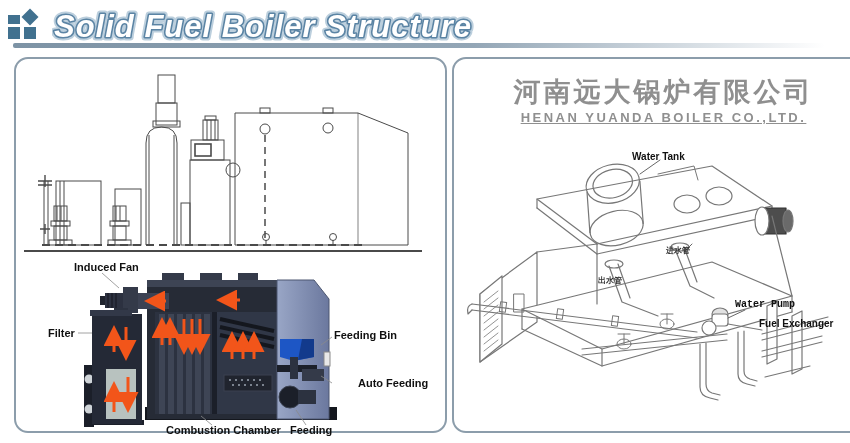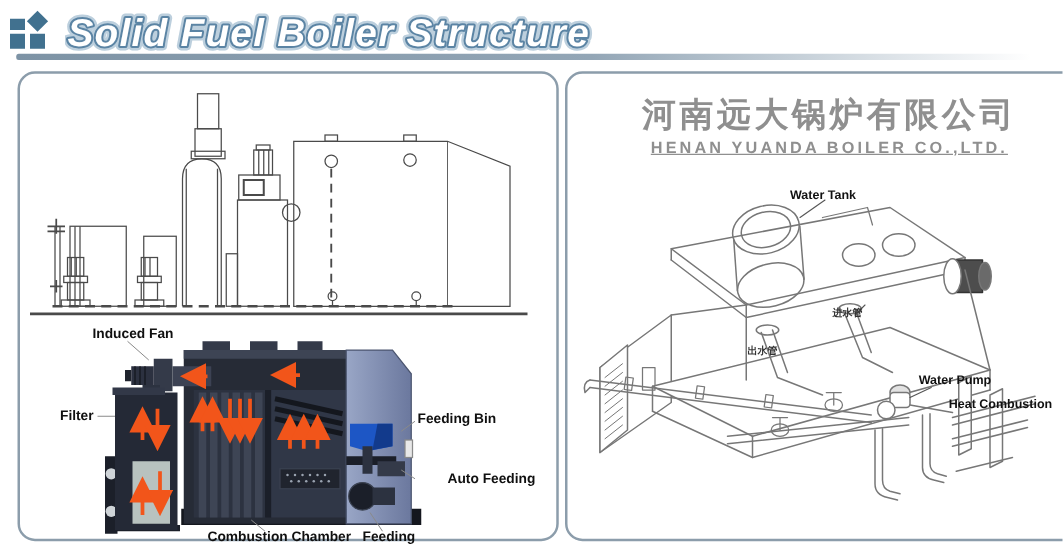"Water Pump" div.rl { font-family: none -> Liberation Mono, monospace }
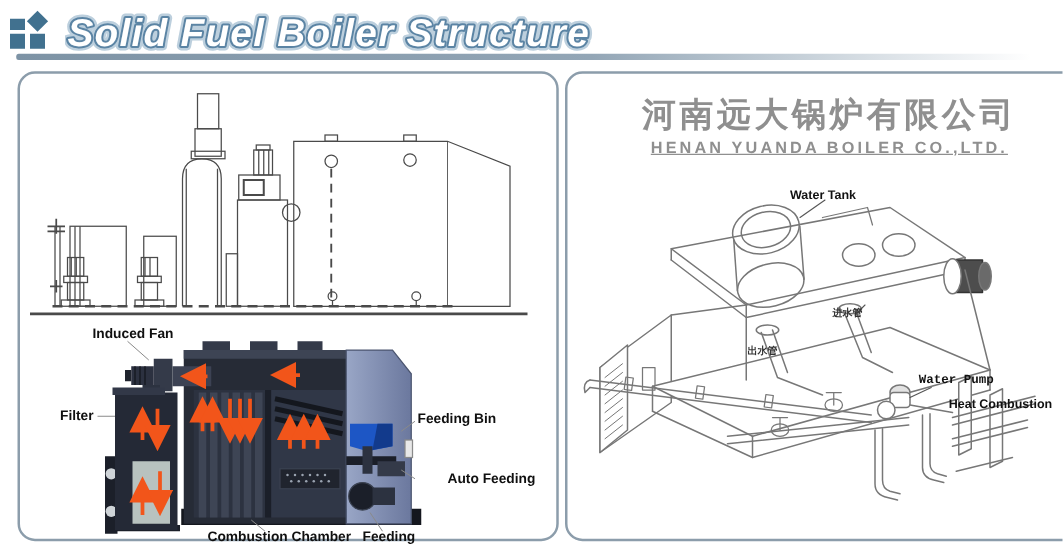"Heat Combustion" div.rl { text: Heat Combustion -> Fuel Exchanger }
